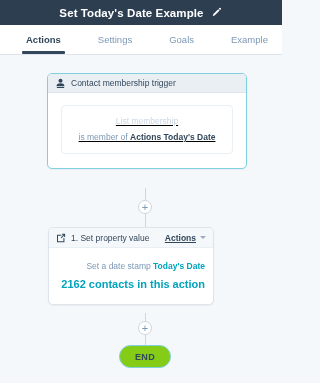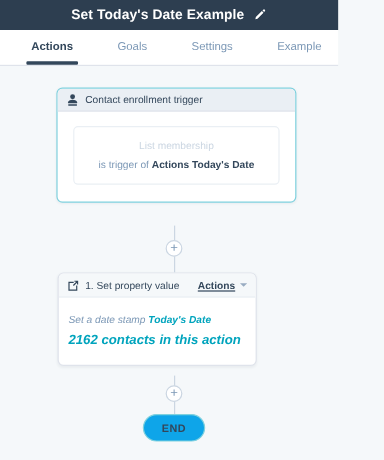"Goals" div.tab { order: before "Settings" -> after "Settings" }
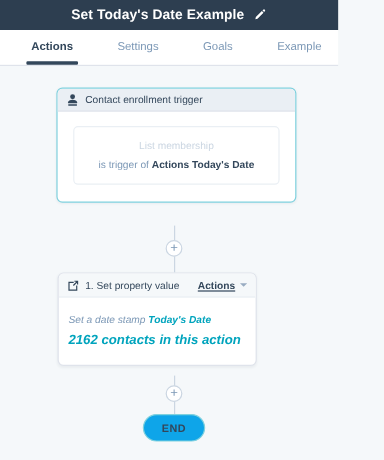"Contact enrollment trigger" span.trigger-head-label { text: enrollment -> membership }
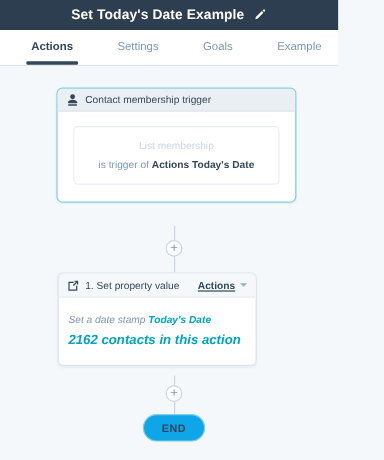"List membership" .trigger-body { text-decoration: none -> underline }
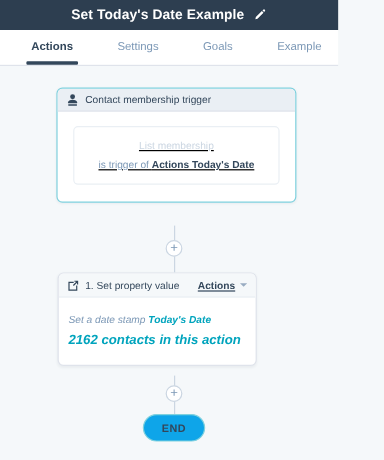"is trigger of" span { text: trigger -> member }
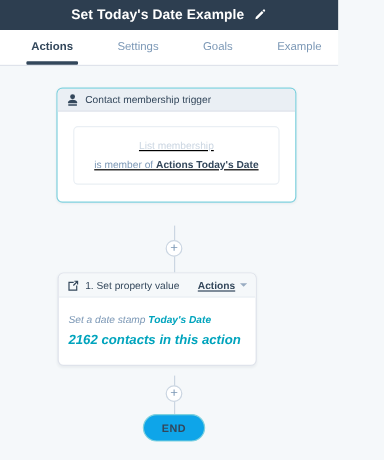"Set a date stamp Today's" .action-body { font-style: italic -> none; text-align: left -> right }
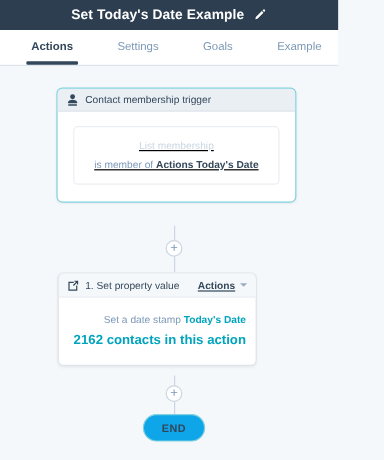"END" .end-node { background: #0ea5e9 -> #84cc16 }
